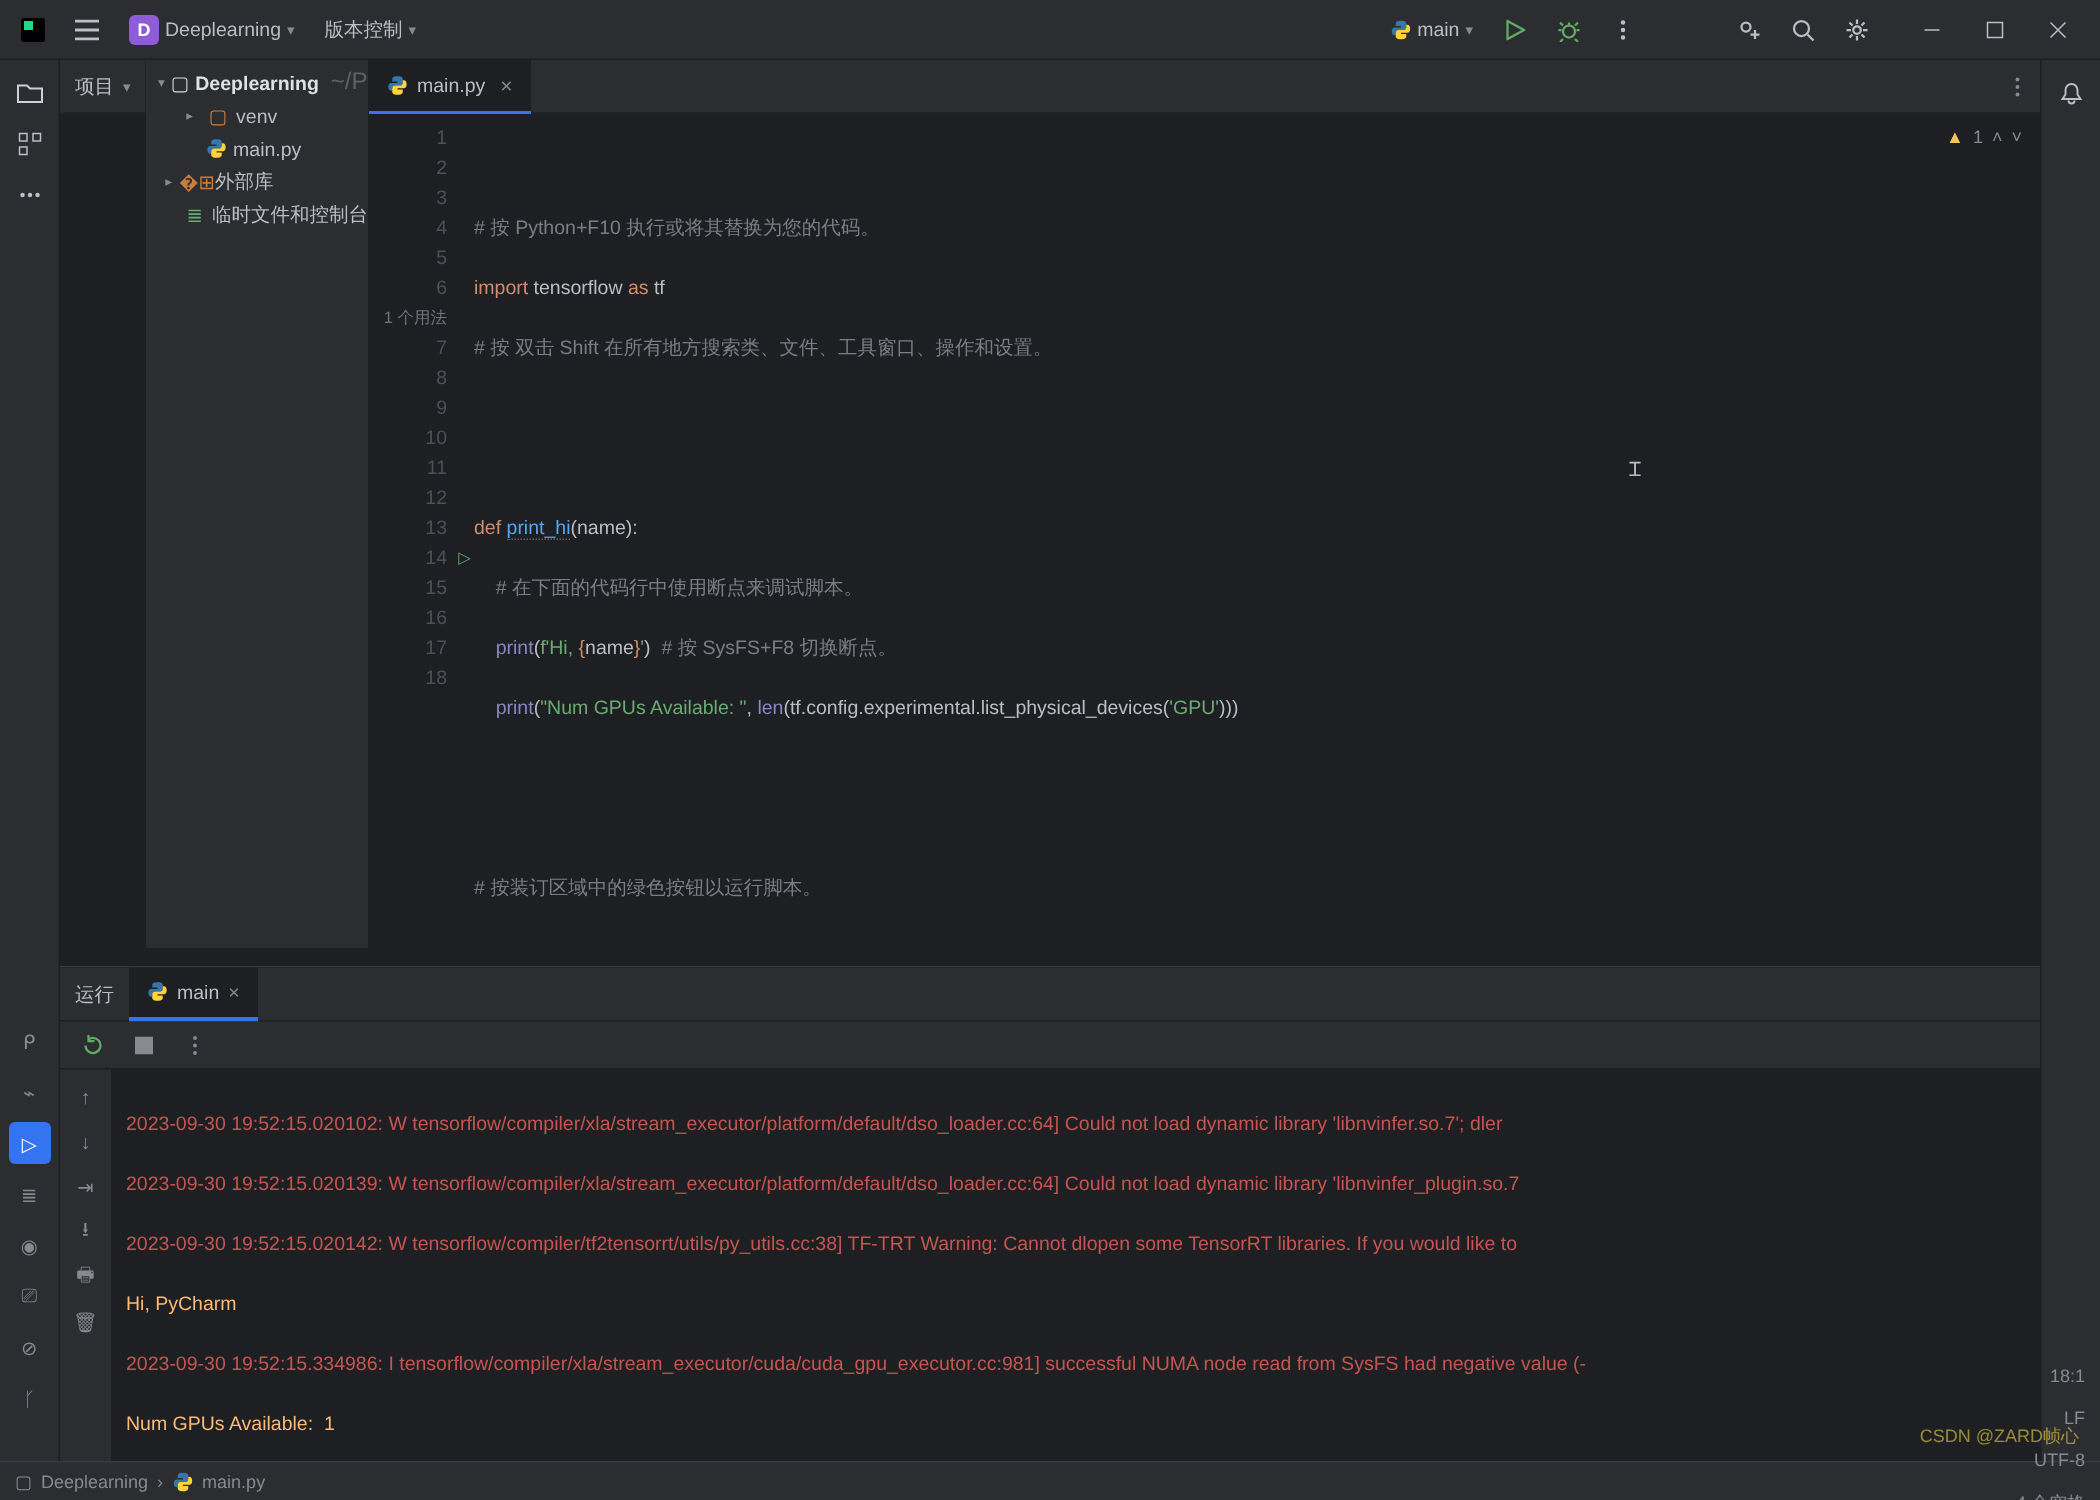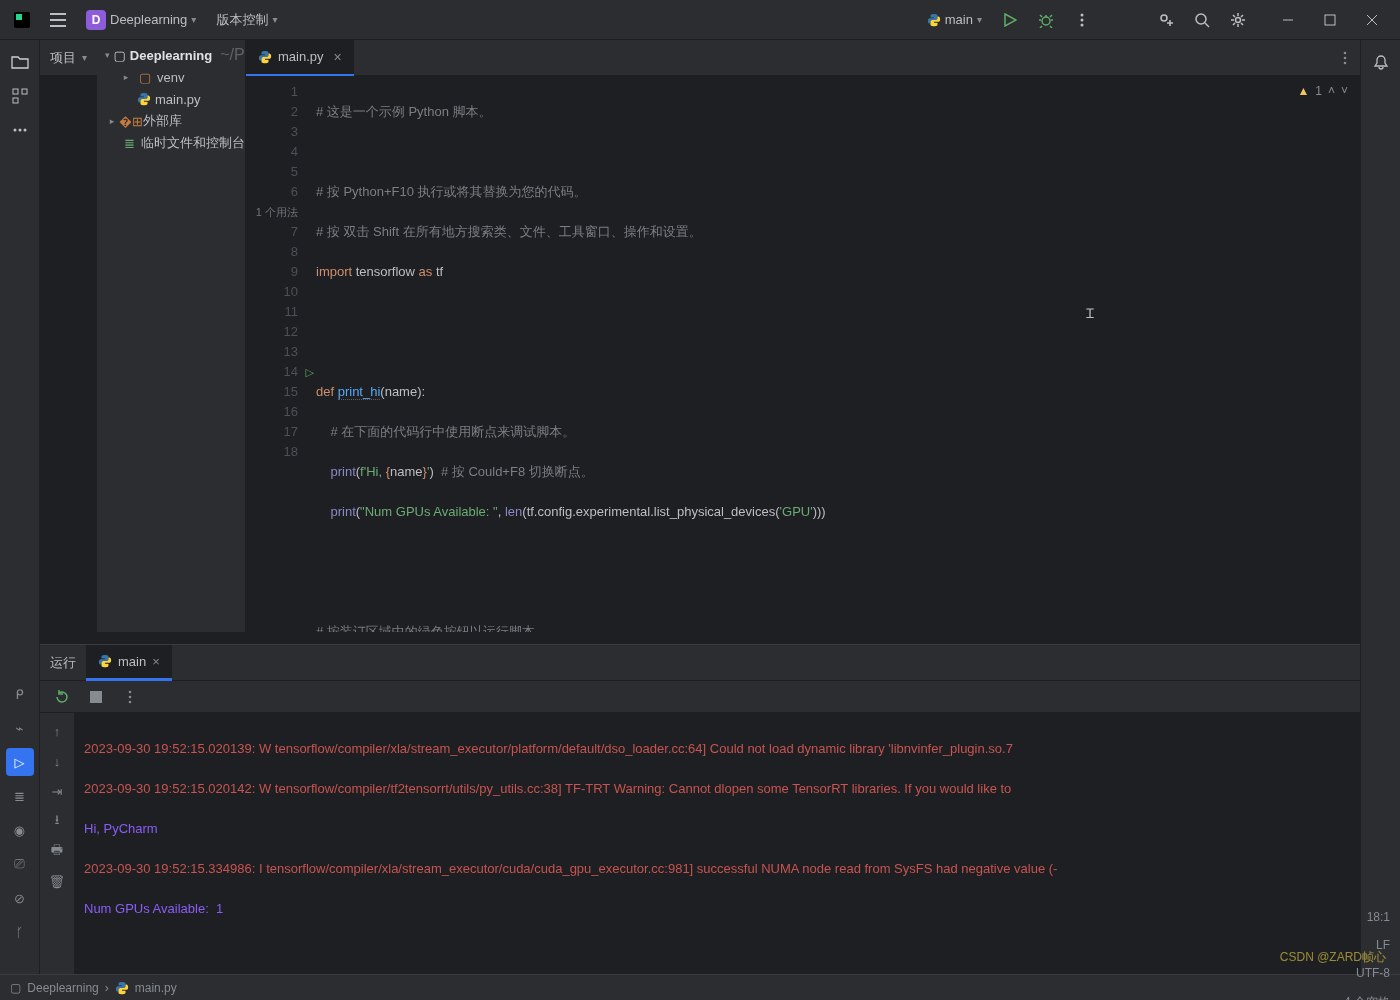"# 这是一个示例 Python 脚本。" div.codeline { html: <div><span># 这是一个示例 Python 脚本。</span></div> -> none }
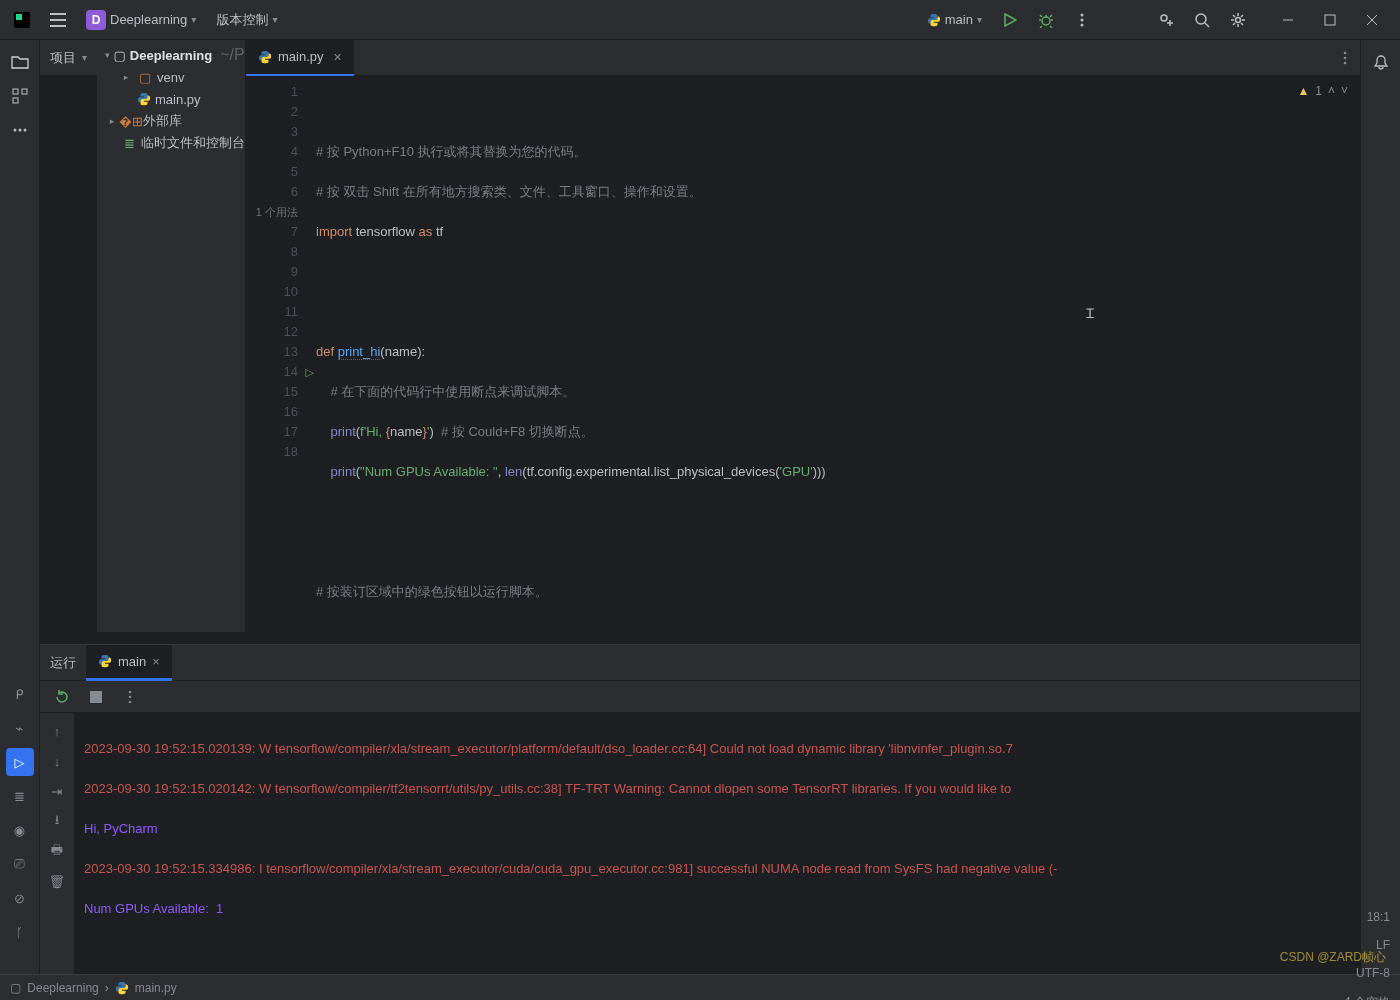"# 按 双击 Shift 在所有地方搜索类、文件、工具窗口、操作和设置。" div.codeline { order: before "import tensorflow as tf" -> after "import tensorflow as tf" }
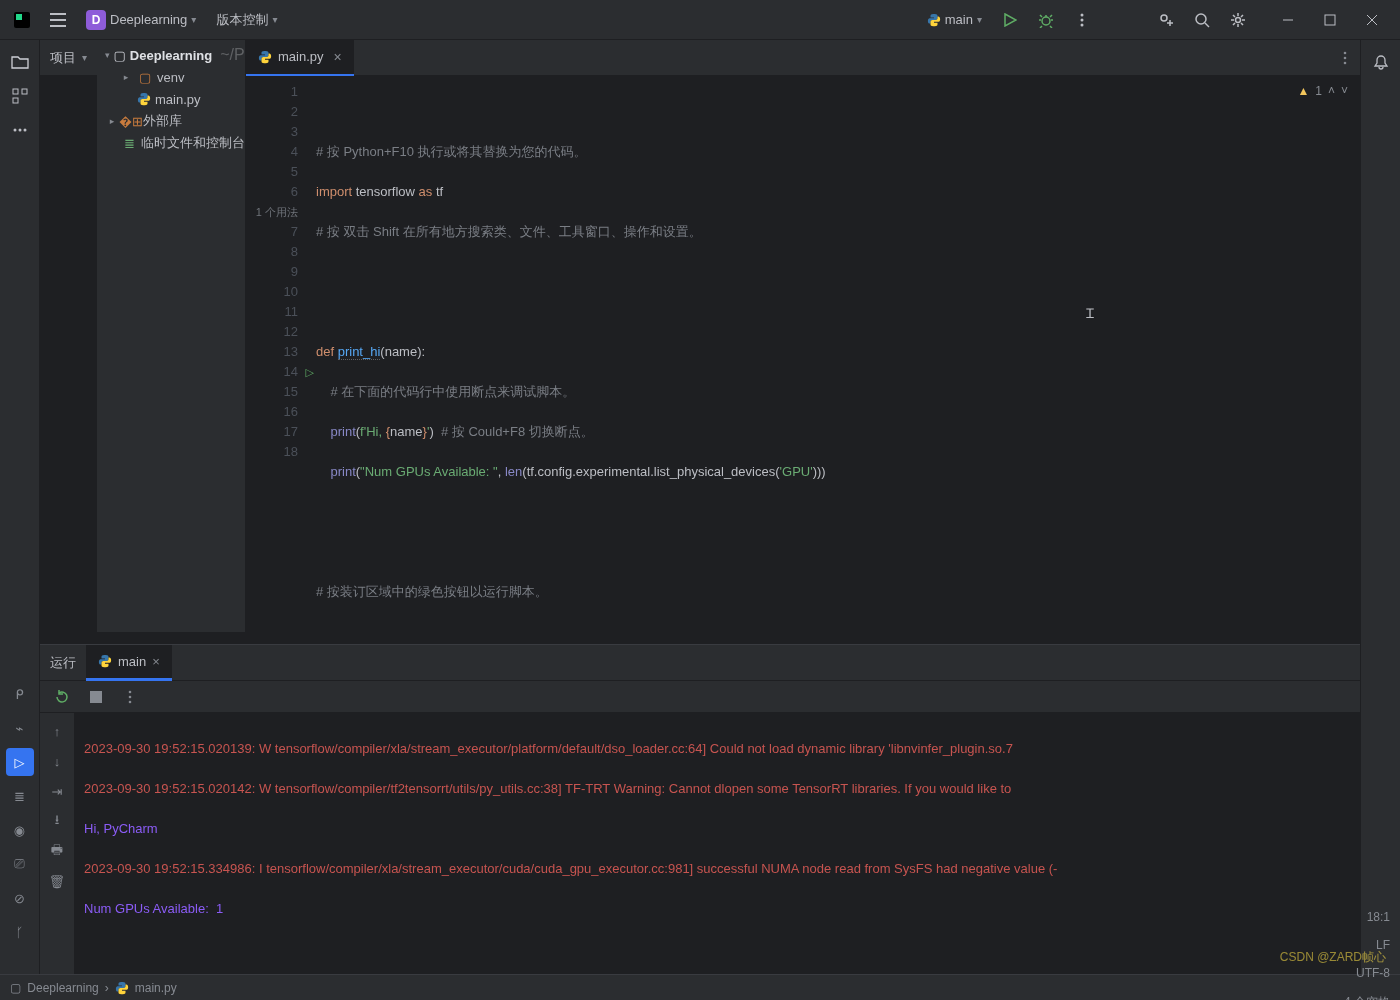"# 按 Could+F8 切换断点。" span.tok-cm { text: Could+F8 -> SysFS+F8 }
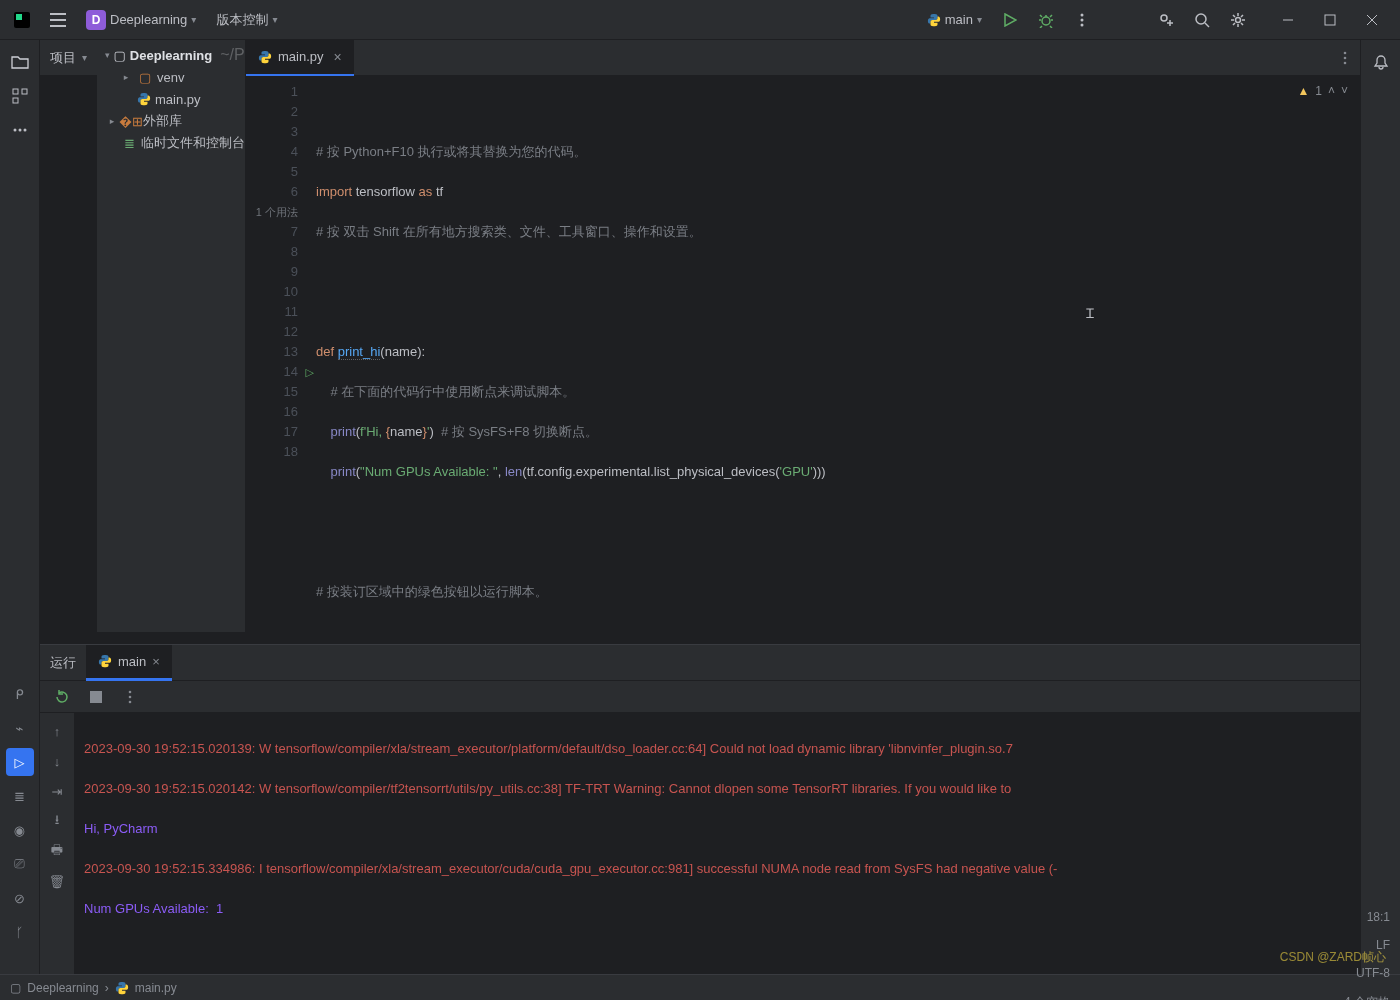"2023-09-30 19:52:15.020102: W" div.err { html: none -> <div>2023-09-30 19:52:15.020102: W tensorflow/compiler/xla/stream_executor/platform/default/dso_loader.cc:64] Could not load dynamic library 'libnvinfer.so.7'; dler</div> }
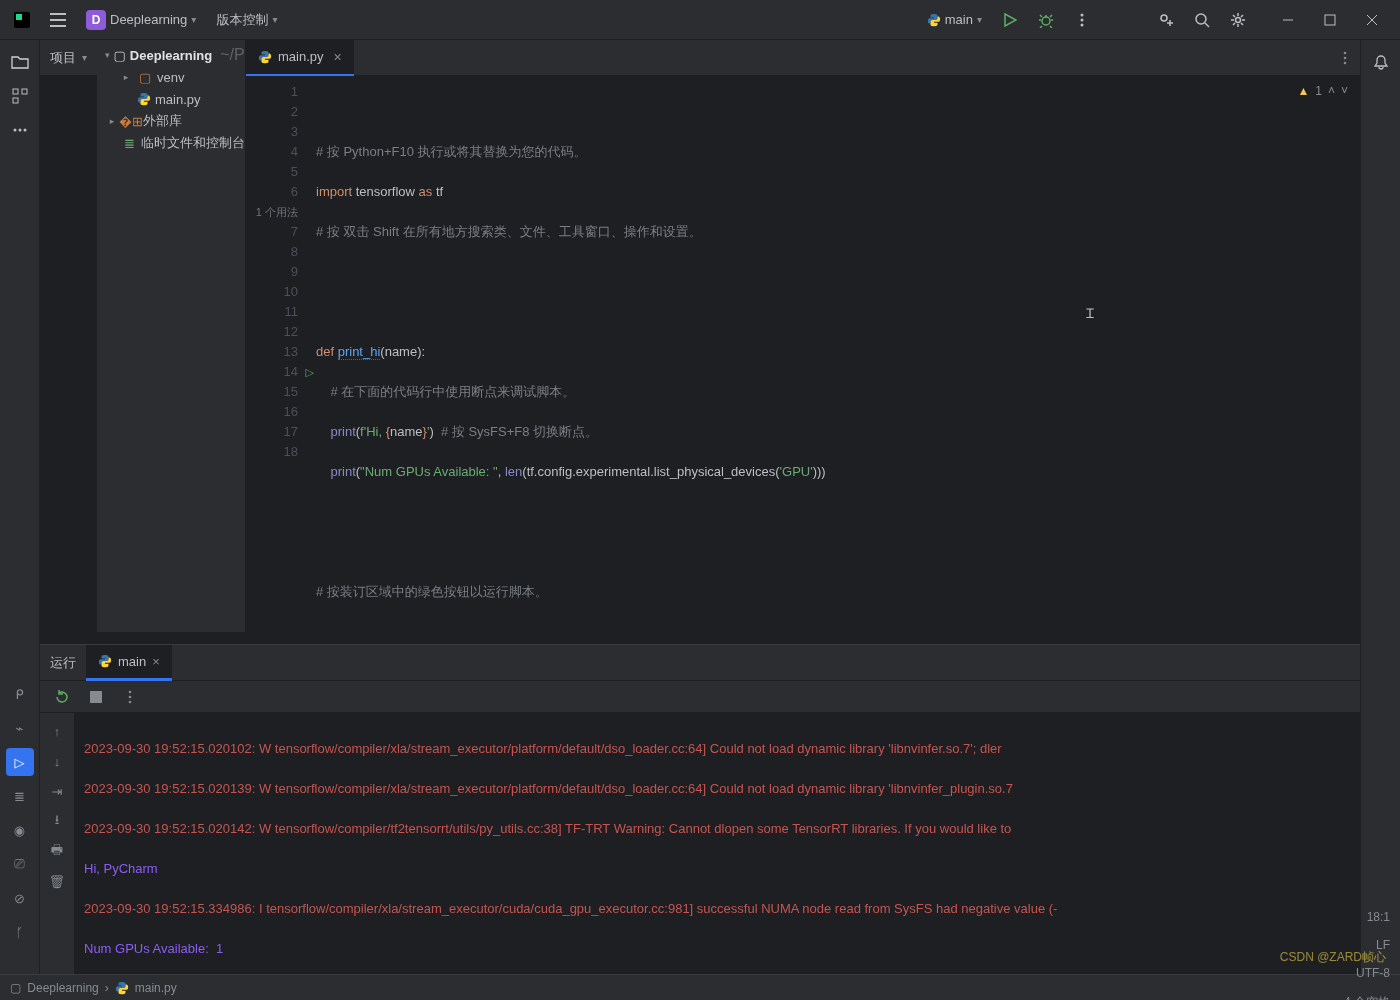"Hi, PyCharm" .console .norm { color: #8b5cf6 -> #fdba74 }
